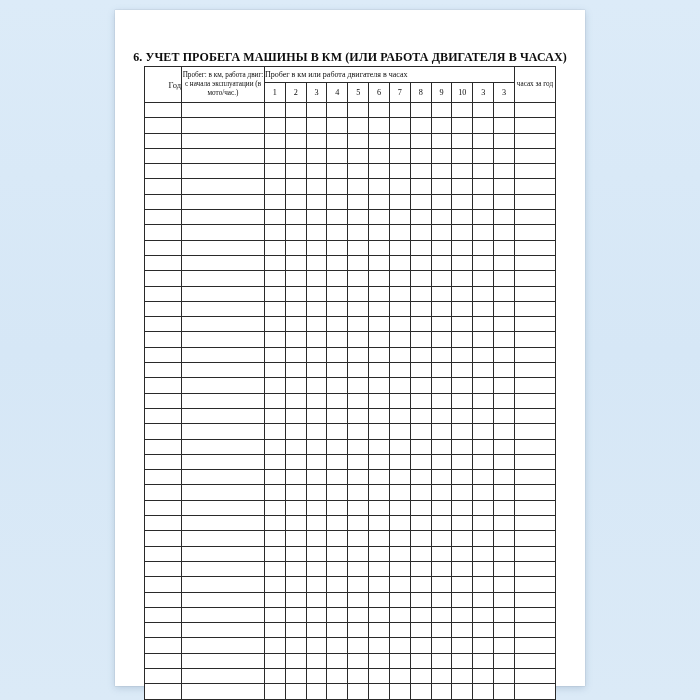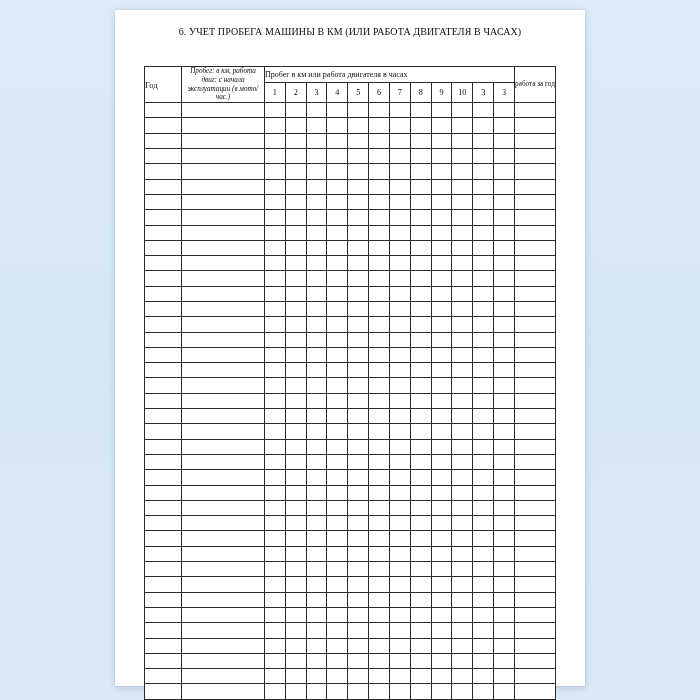"6. УЧЕТ ПРОБЕГА МАШИНЫ В" #doc-title { font-size: 10px -> 12px; font-weight: normal -> bold; top: 16px -> 40px }
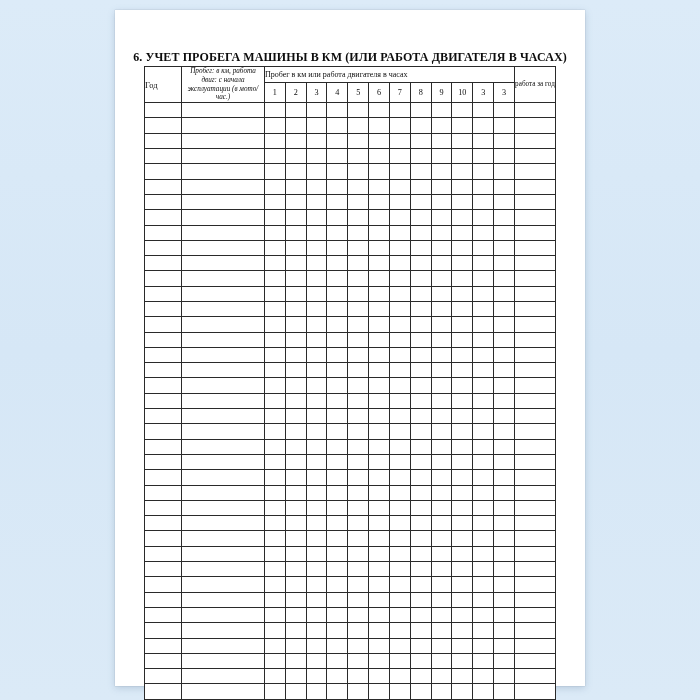"Пробег: в км, работа двиг:" th.h-probeg { font-style: italic -> none }
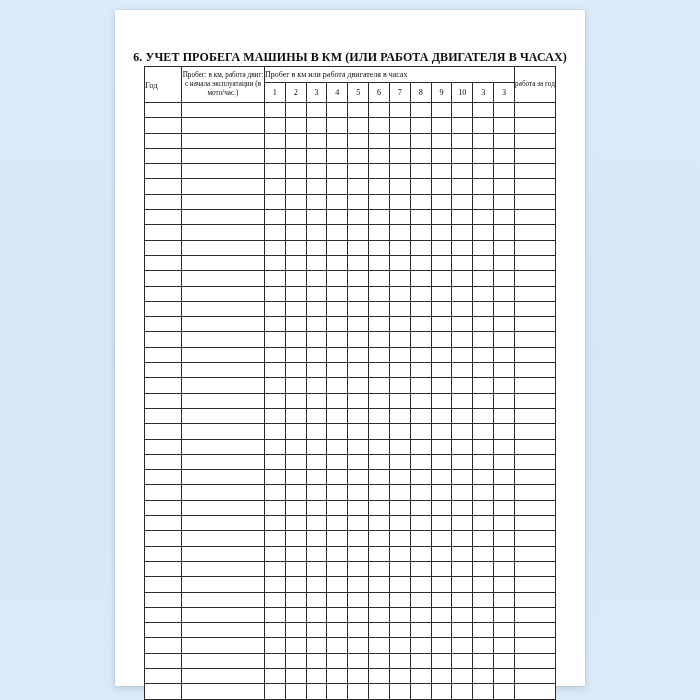"Год" th.h-year { text-align: left -> right }
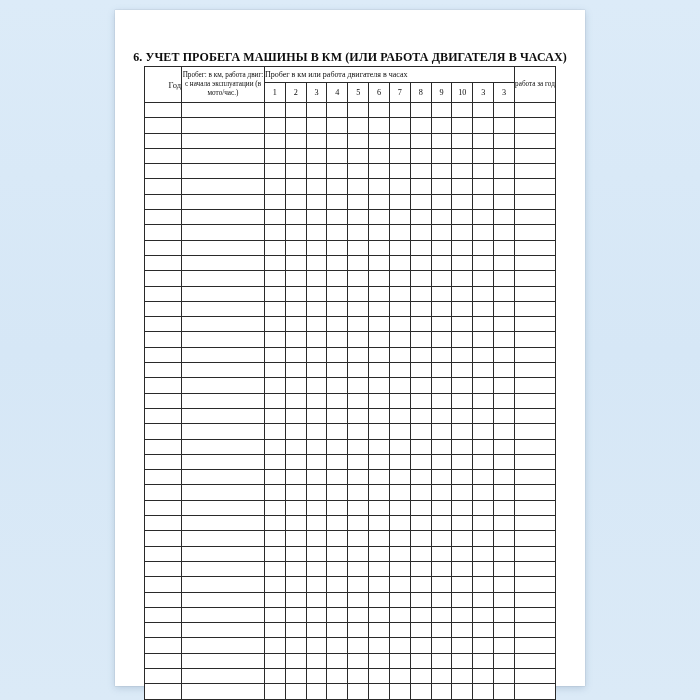"работа за год" th.h-total { text: работа -> часах }
